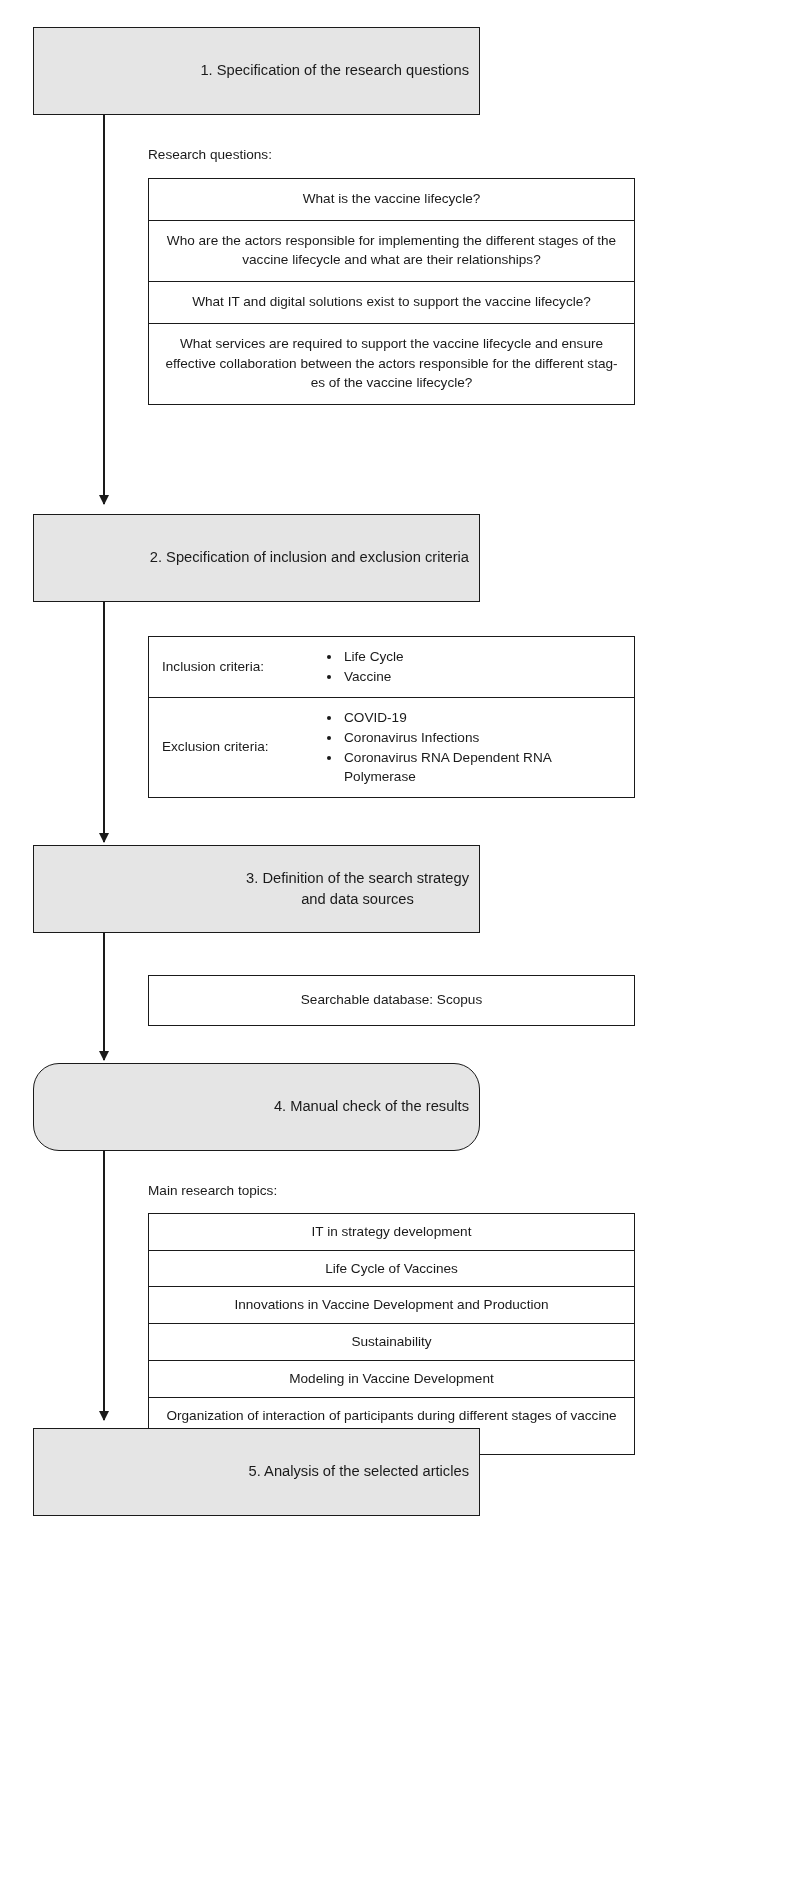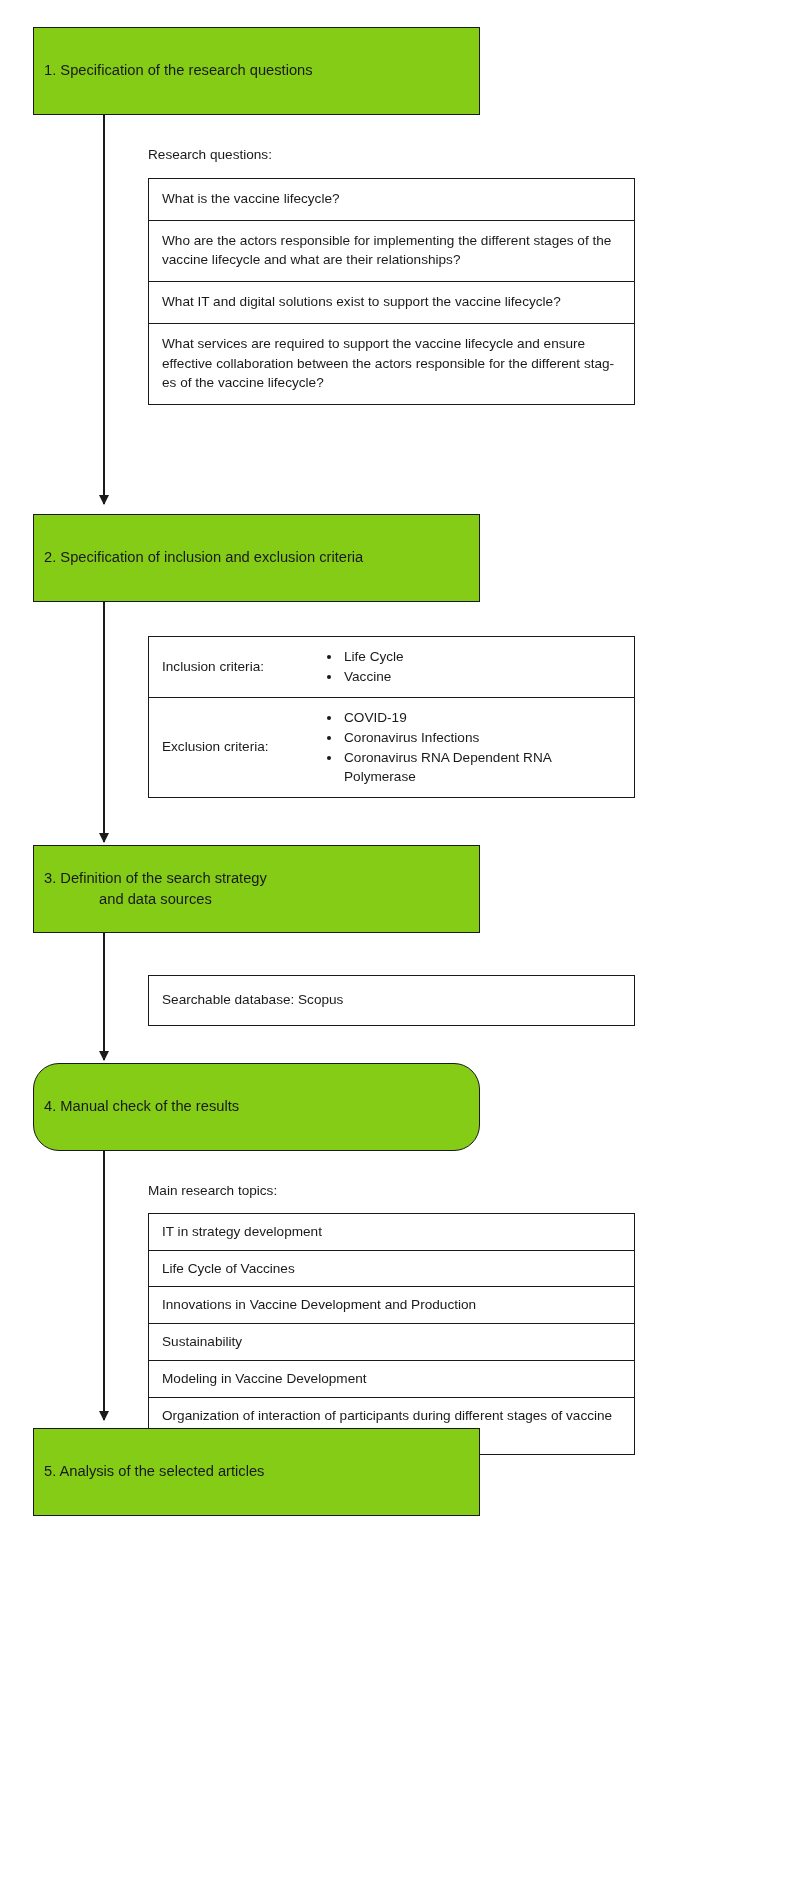"1. Specification of the research" .step-box { background: #84cc16 -> #e5e5e5; justify-content: flex-start -> flex-end }
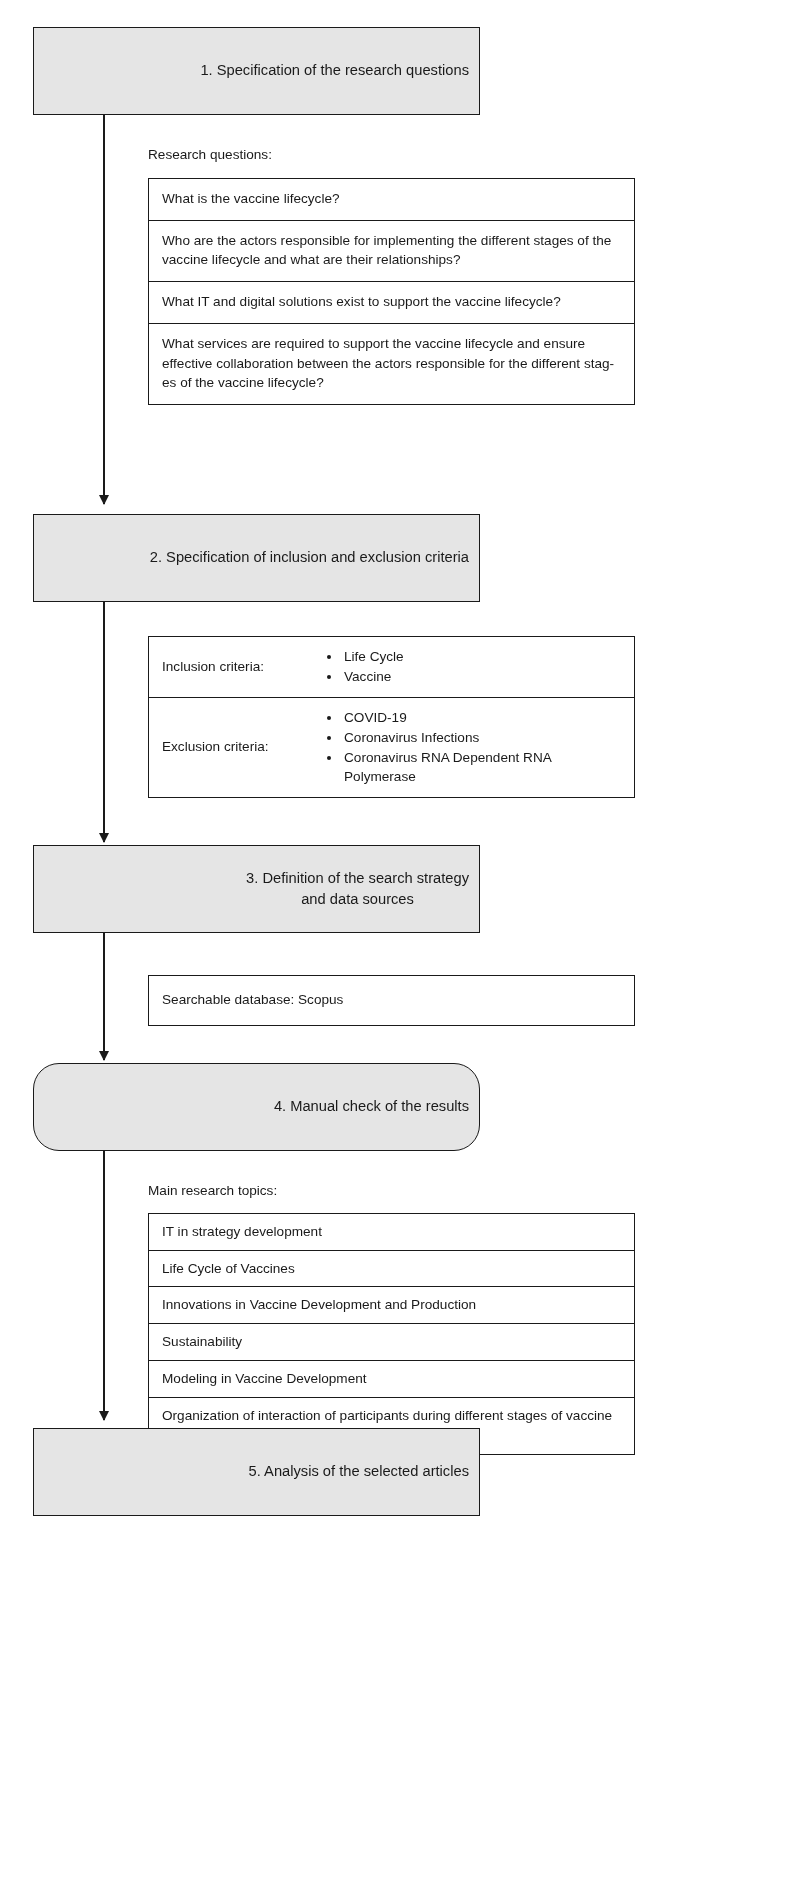"What is the vaccine lifecycle?" .detail-row { text-align: none -> center }
